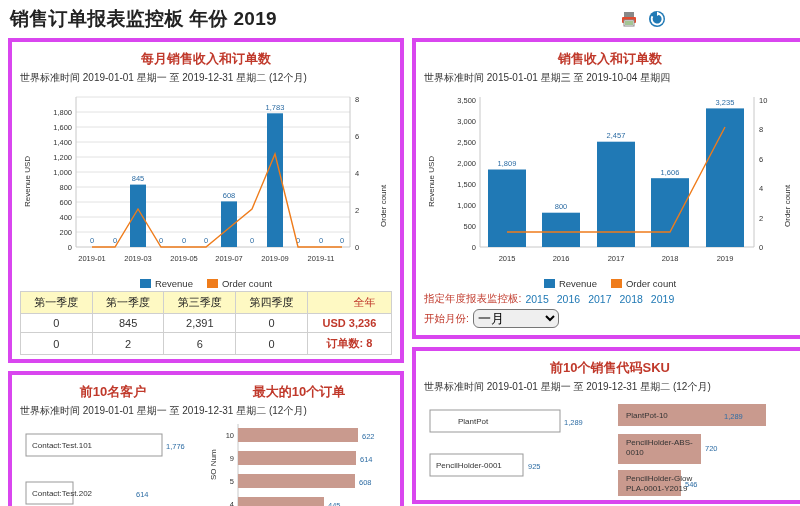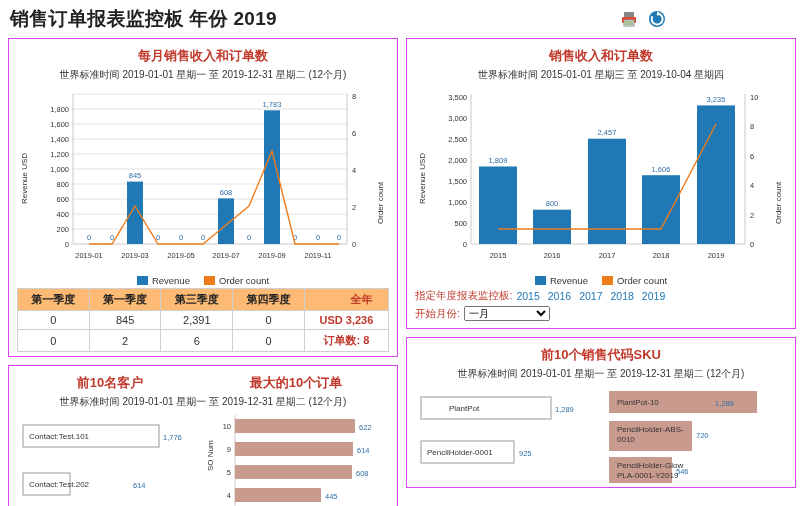"每月销售收入和订单数" .panel { border: 1px solid #d946ef -> 4px solid #d946ef }
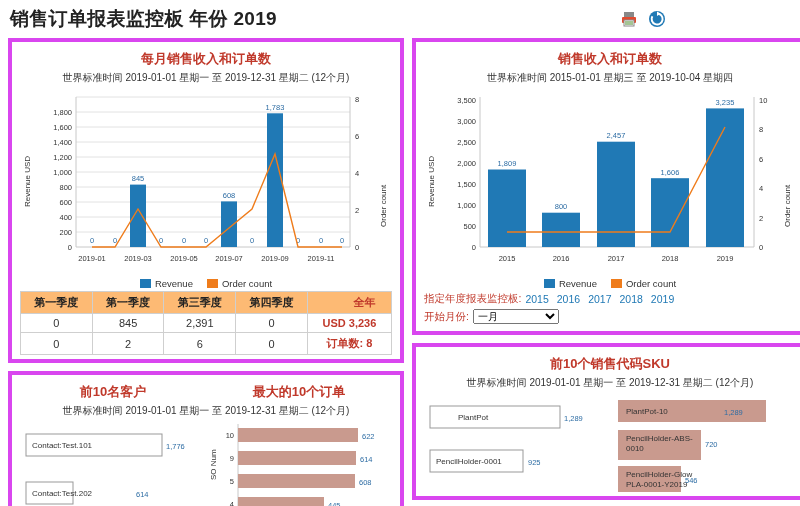"世界标准时间 2019-01-01 星期一 至 2019-12-31" .panel-sub { text-align: center -> left }
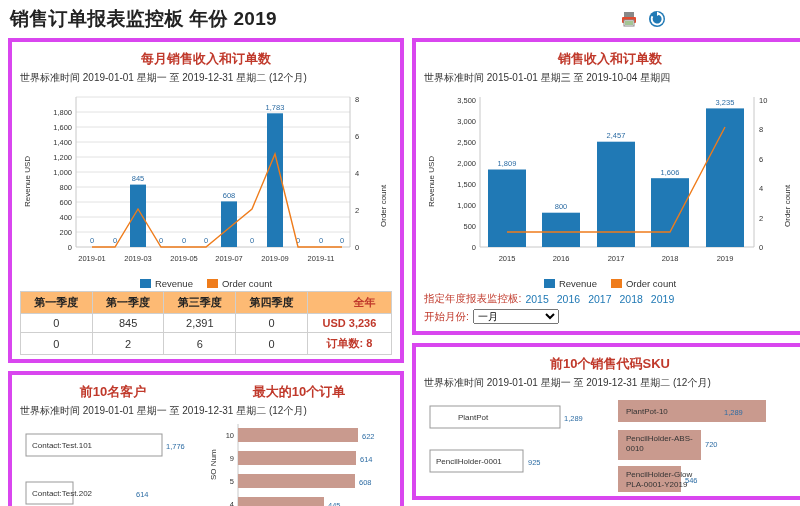"第一季度" table.qtr th { background: #fdba74 -> #fef9c3; font-weight: bold -> normal }
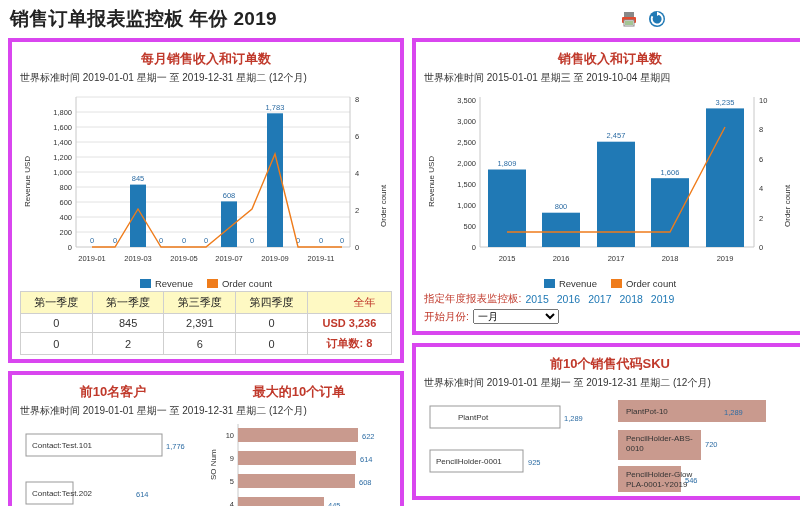"一月" select { border-radius: none -> 6px; font-size: 10px -> 13px }
